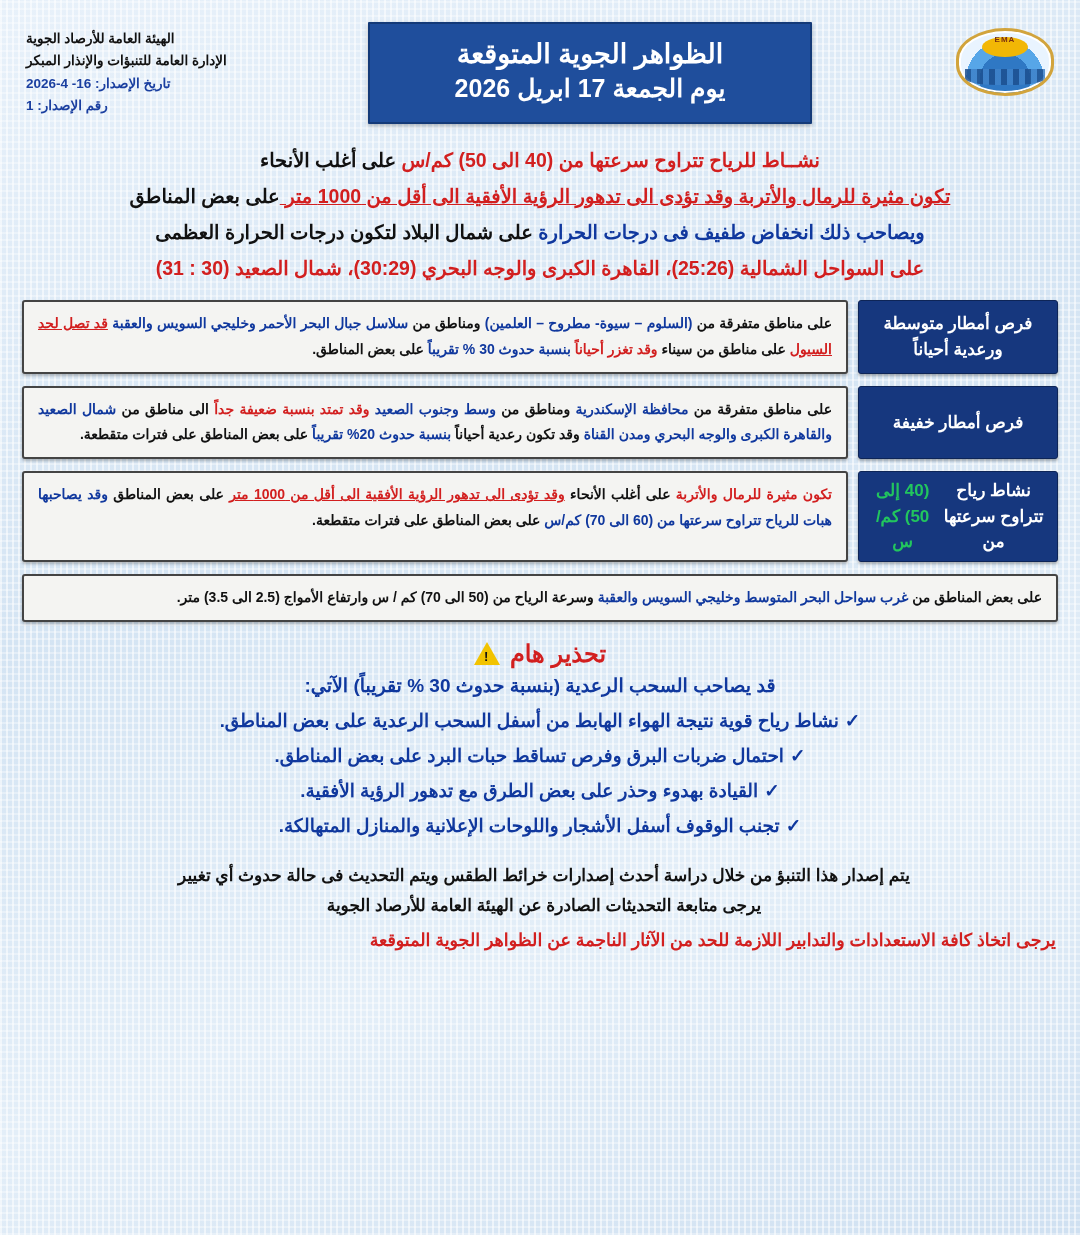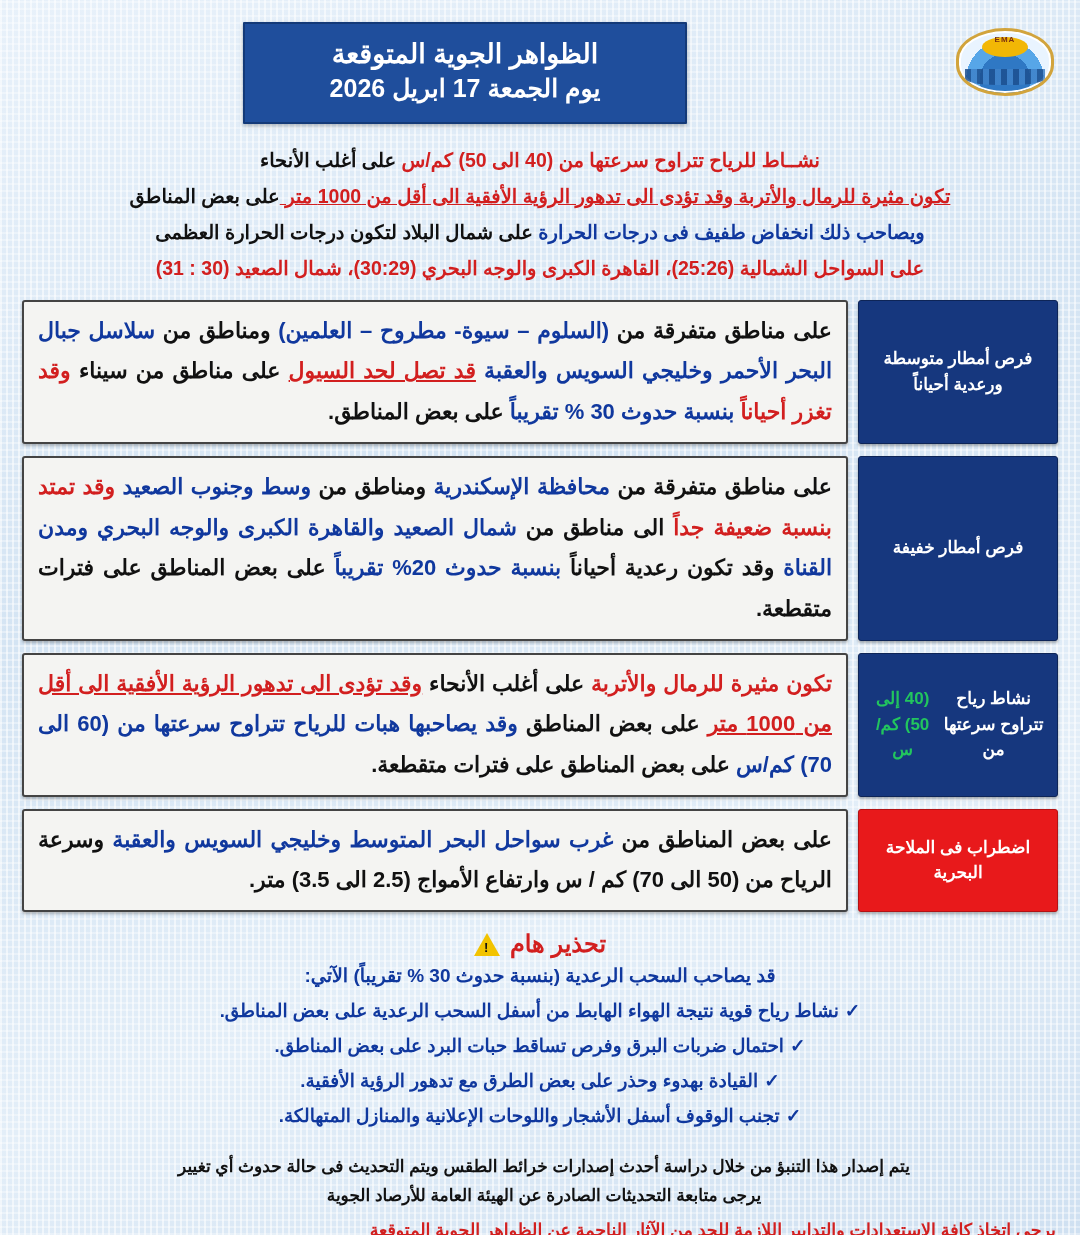"الهيئة العامة للأرصاد الجوية" div.org { html: none -> <div> <div>الهيئة العامة للأرصاد الجوية</div> <div>الإدارة العامة للتنبؤات والإنذار المبكر</div> <div>تاريخ الإصدار: 16- 4-2026</div> <div>رقم الإصدار: 1</div> </div> }
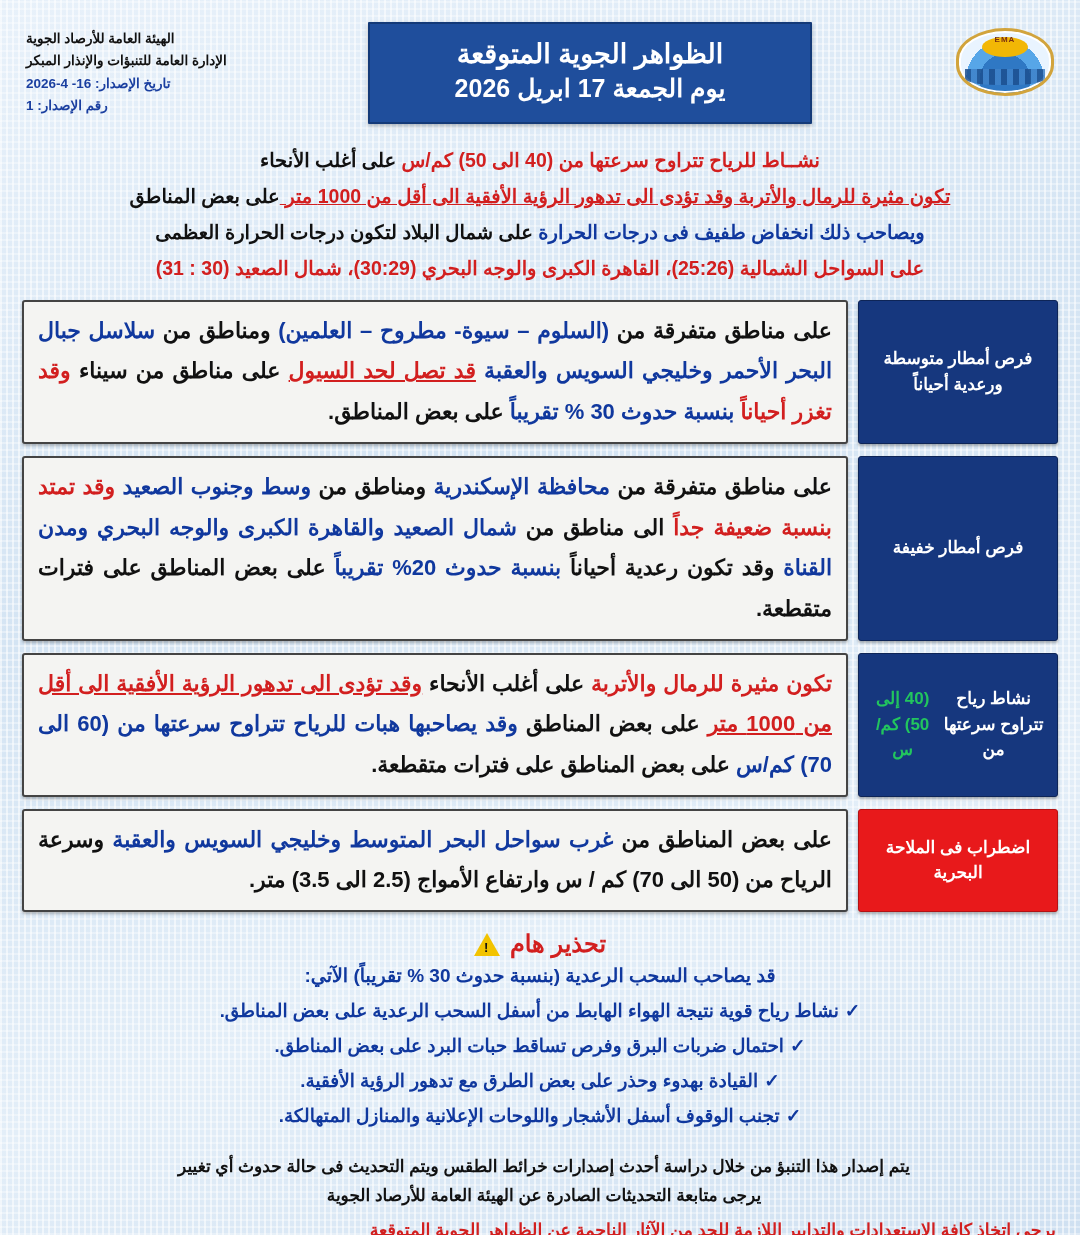"على مناطق متفرقة من (السلوم" .row .body { font-size: 22px -> 14px }
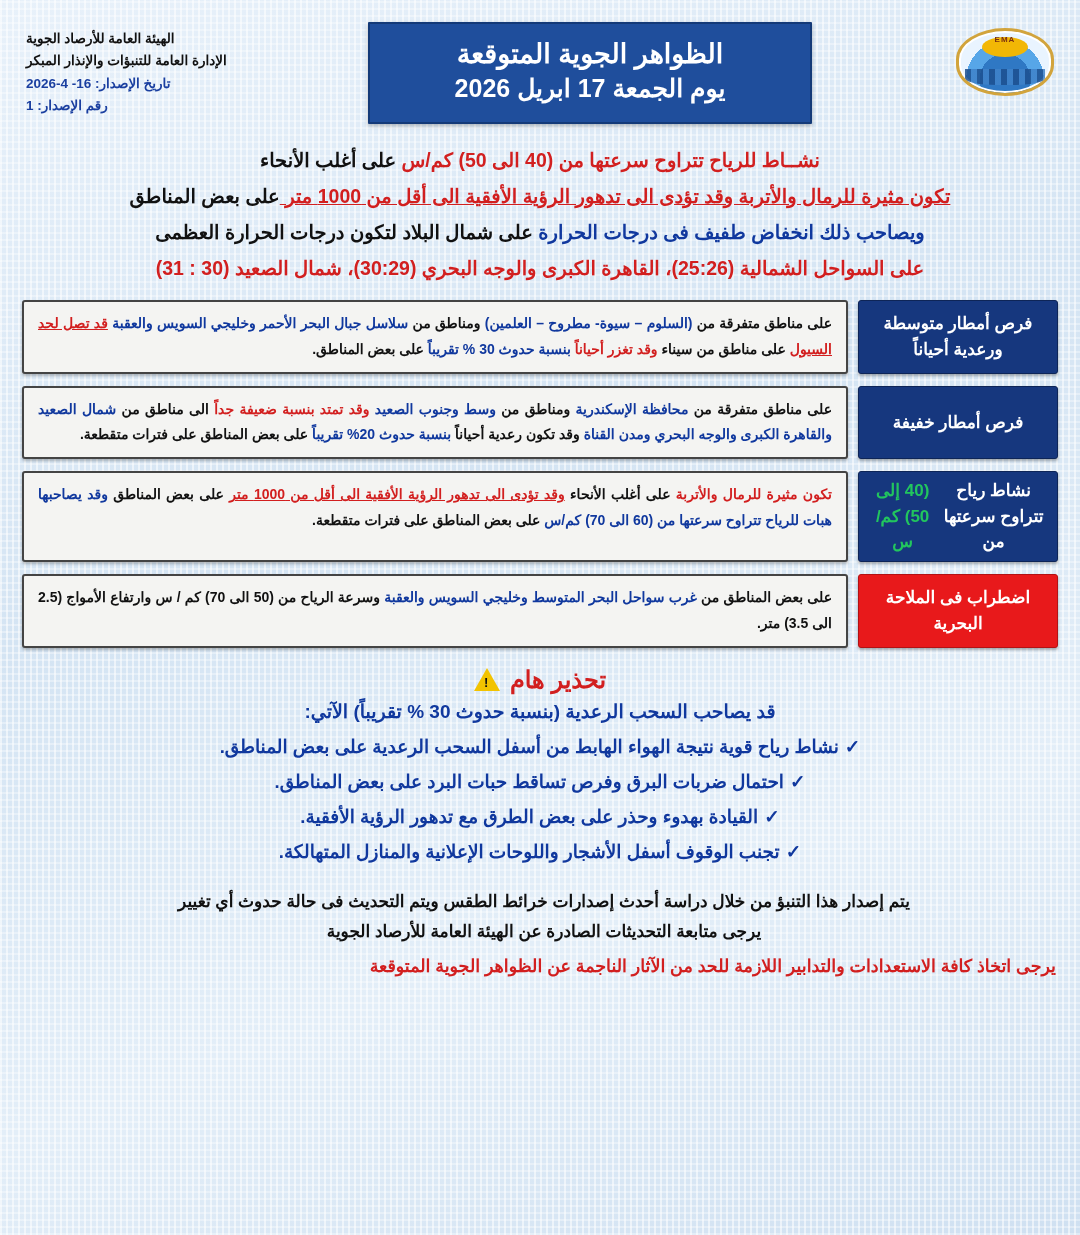"اضطراب فى الملاحة البحرية" div.label { html: <div>اضطراب فى الملاحة البحرية</div> -> none }
